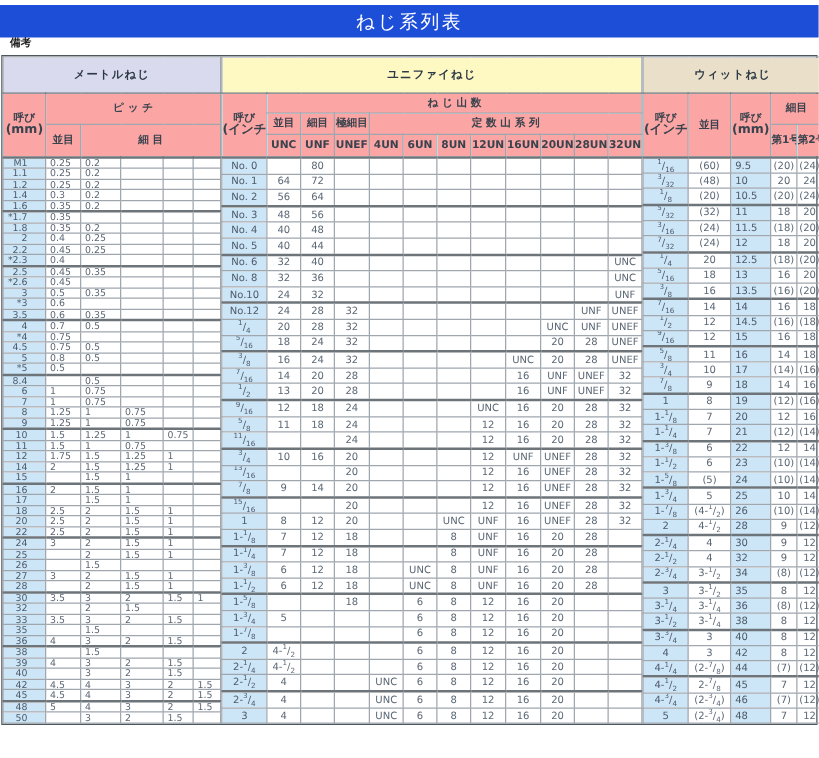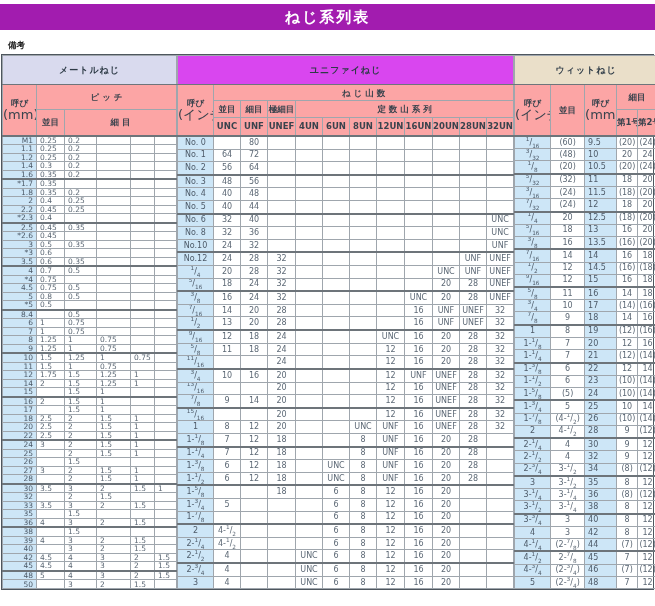"ねじ系列表" .title-bar { background: #a21caf -> #1d4ed8; font-weight: bold -> normal }
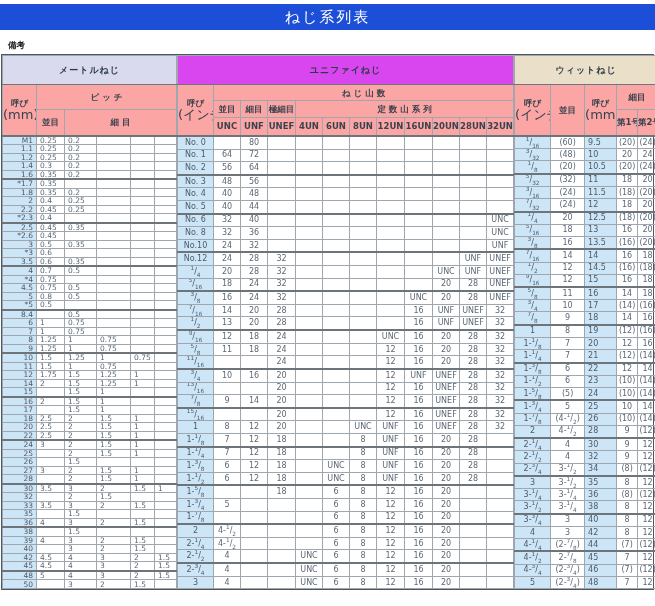"備考" .notes { margin: 10px 0 3px 8px -> 0 0 3px 8px }
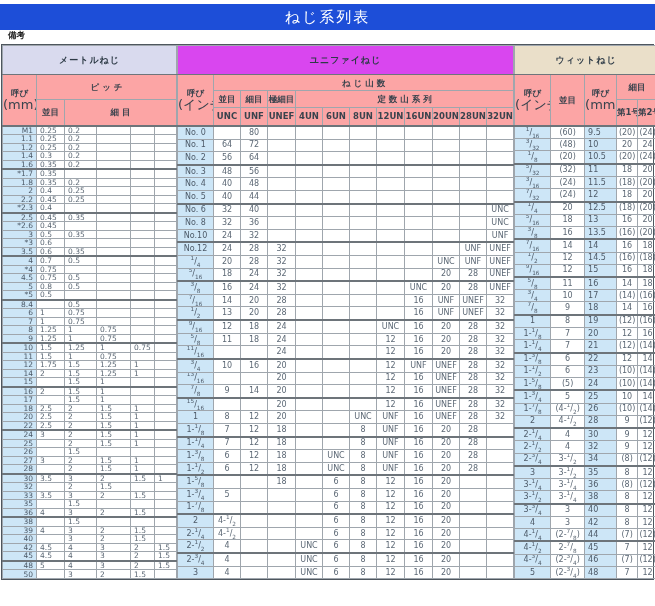"ユニファイねじ" th.band.u { background: #d946ef -> #fef9c3 }
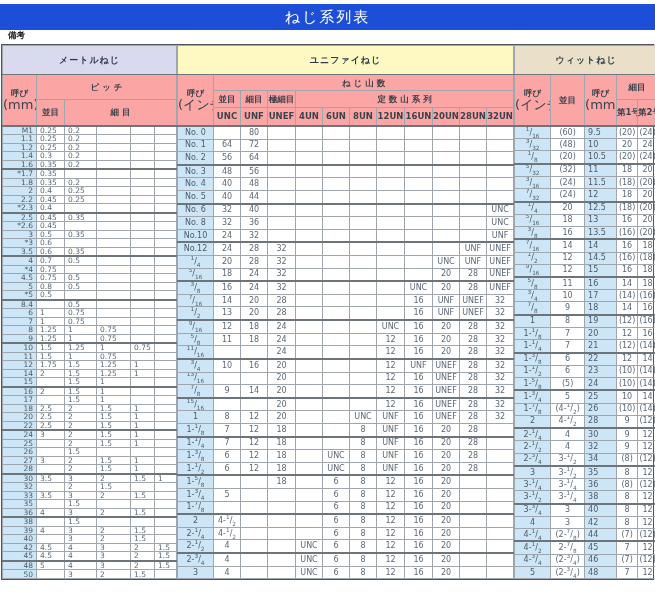"(mm)" thead .sm { font-size: 13px -> 10px; font-weight: normal -> bold }
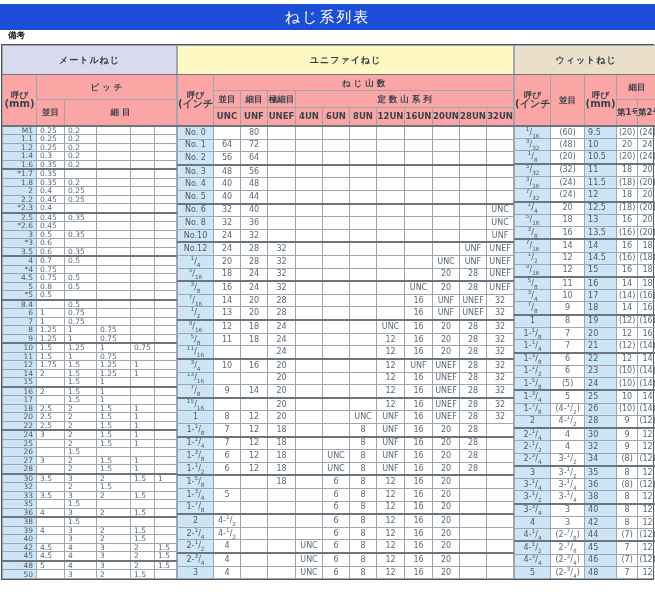"M1" td.ar { padding-right: 3px -> 14px }
